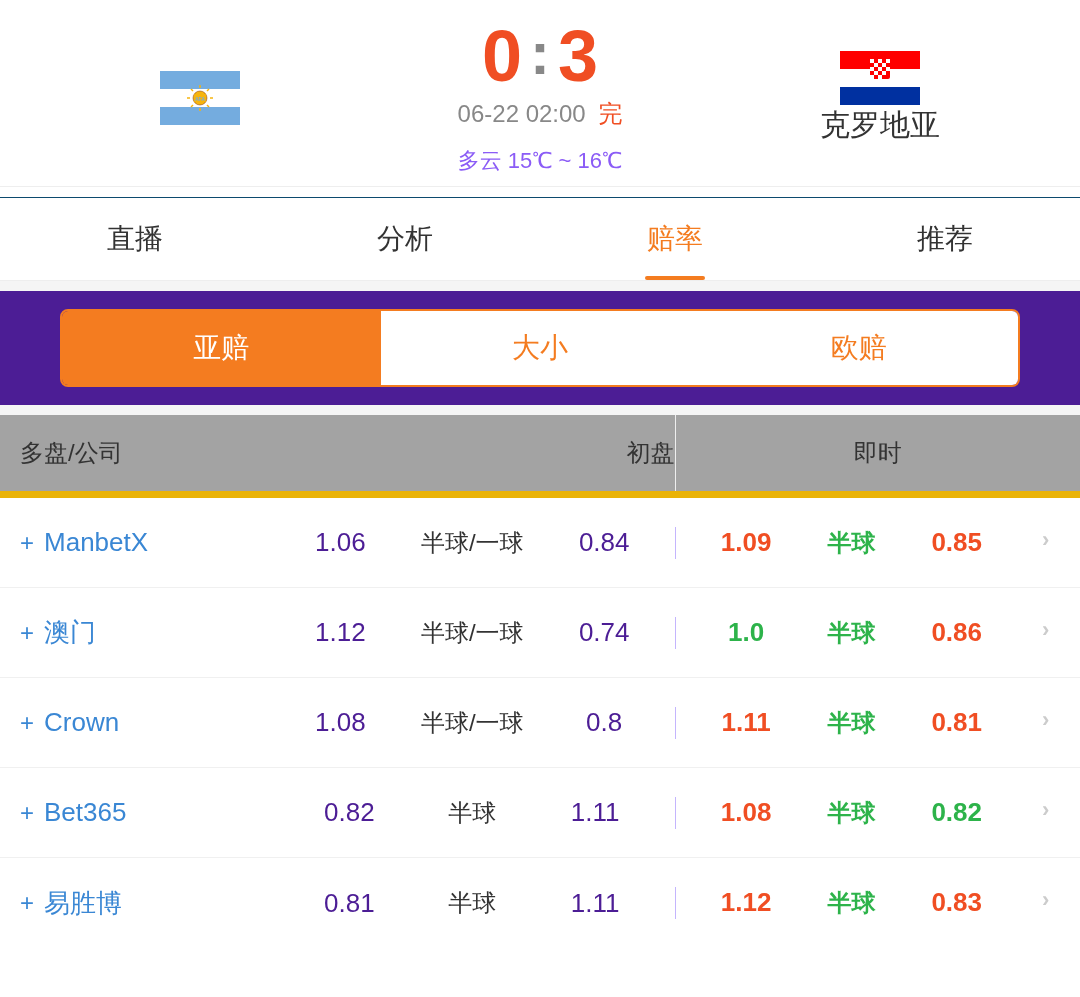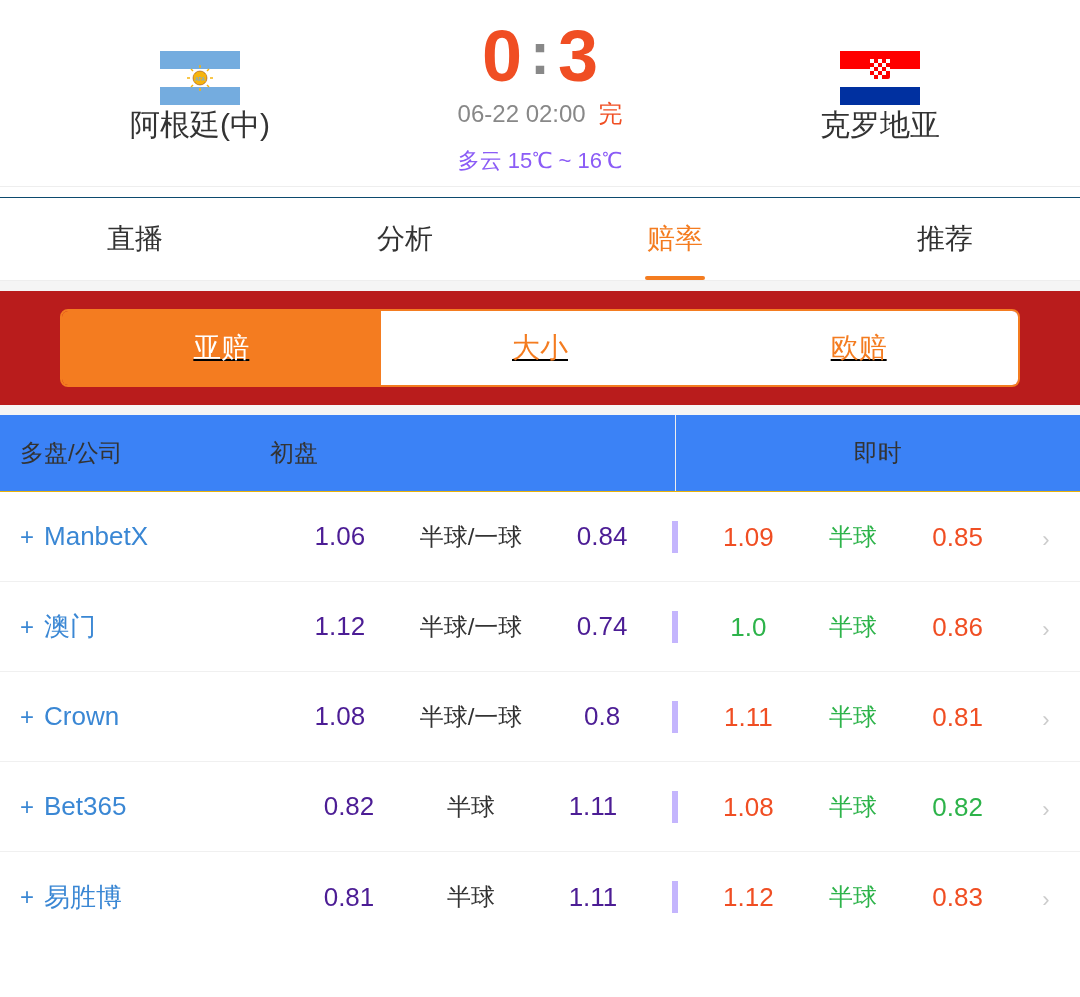"阿根廷(中)" span.team-name { html: <span>阿根廷(中)</span> -> none }
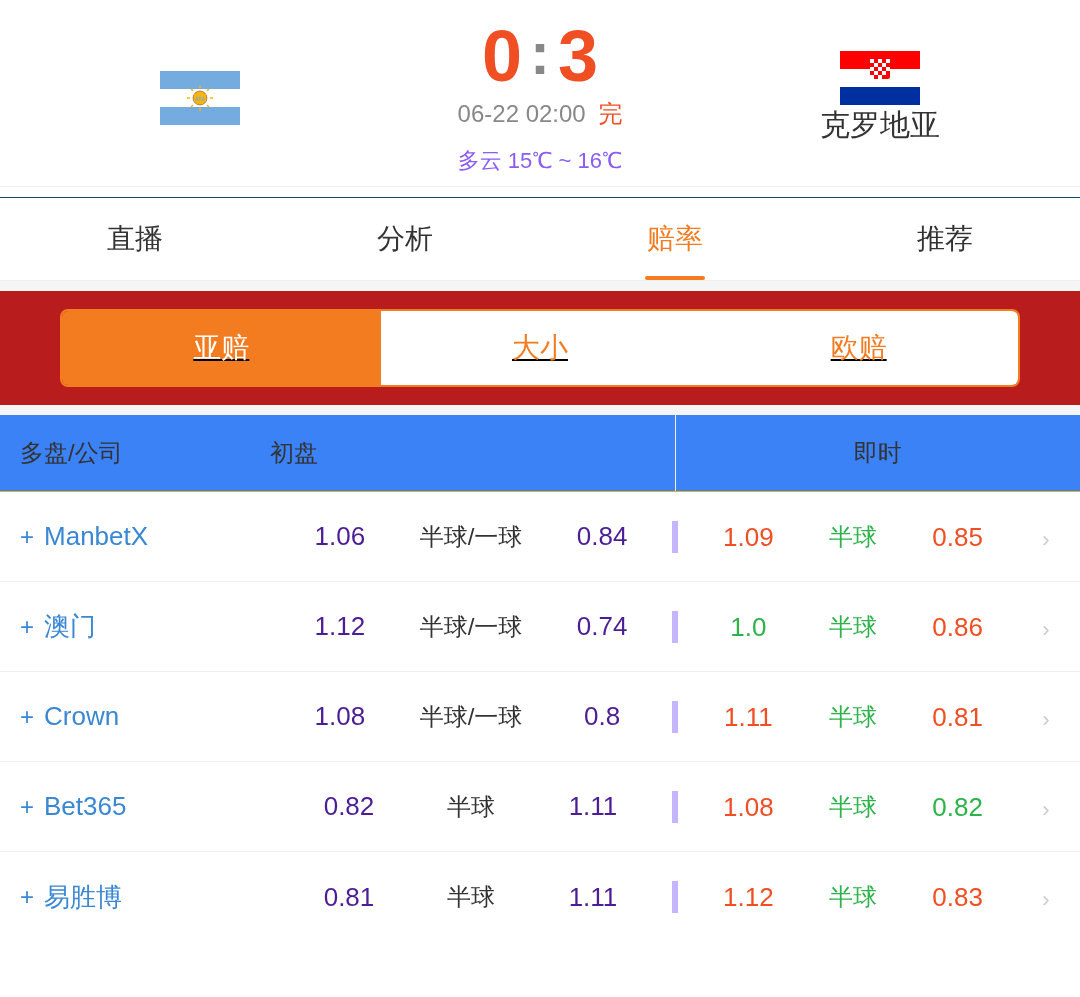"亚赔" .sub-tabs-container { background: #b91c1c -> #4c1d95; text-decoration: underline -> none }
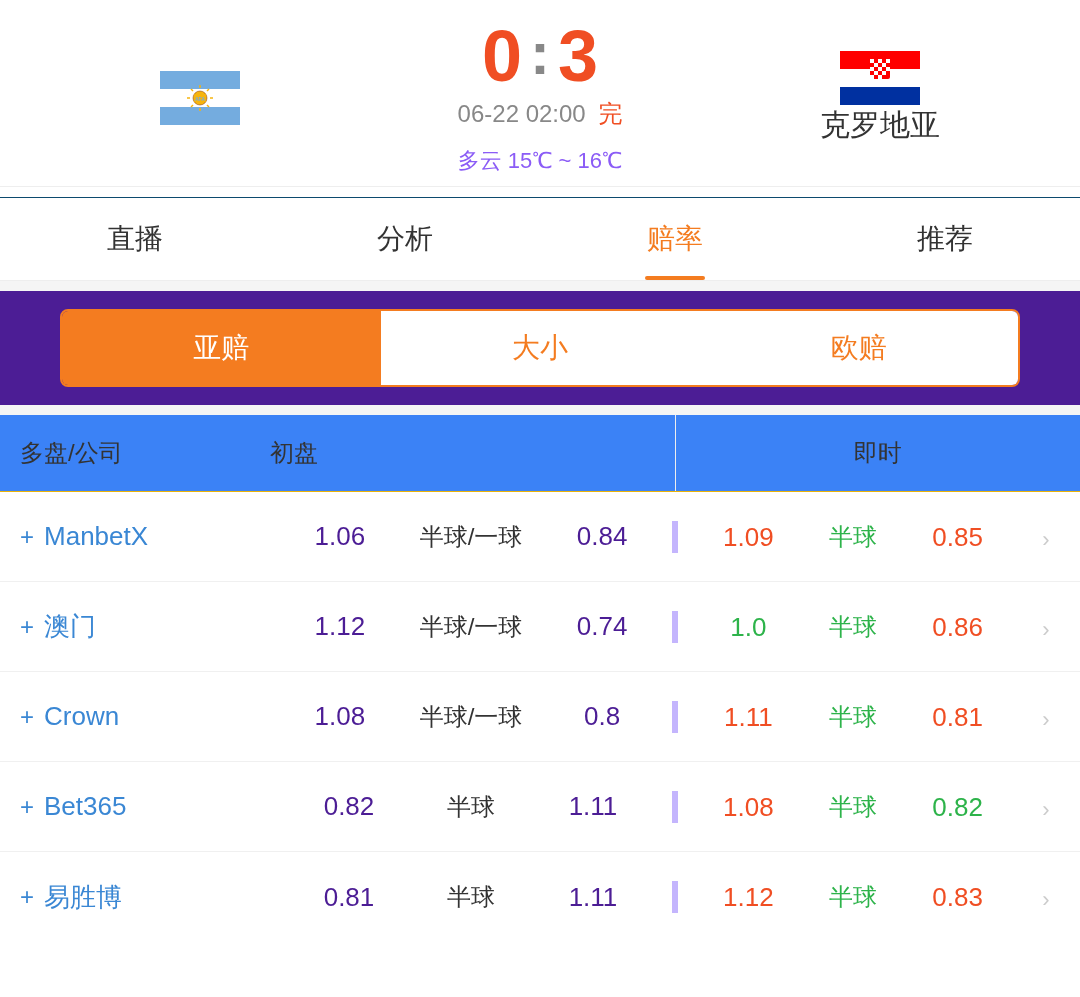"多盘/公司" .table-header { background: #3b82f6 -> #a3a3a3; border-bottom: 1px solid #eab308 -> 7px solid #eab308 }
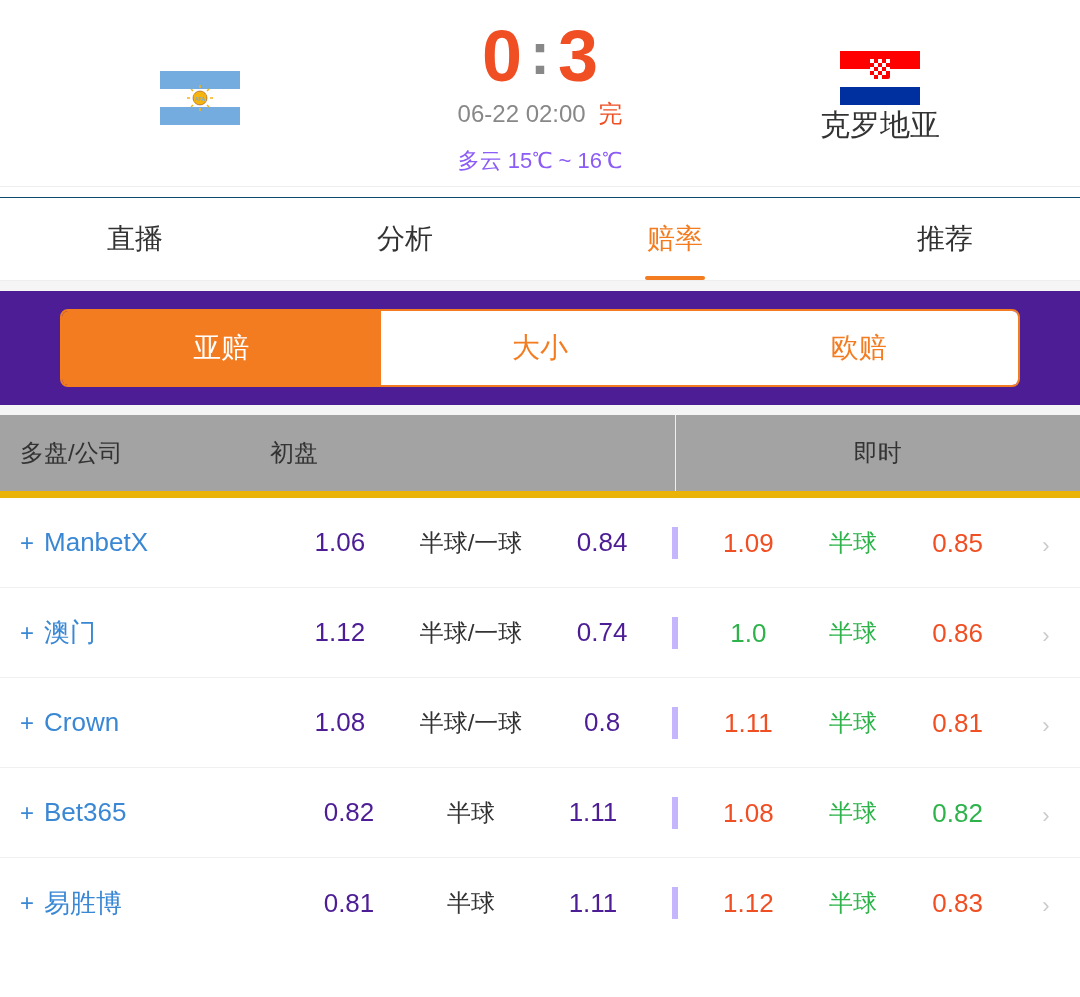"初盘" .col-initial { text-align: left -> right }
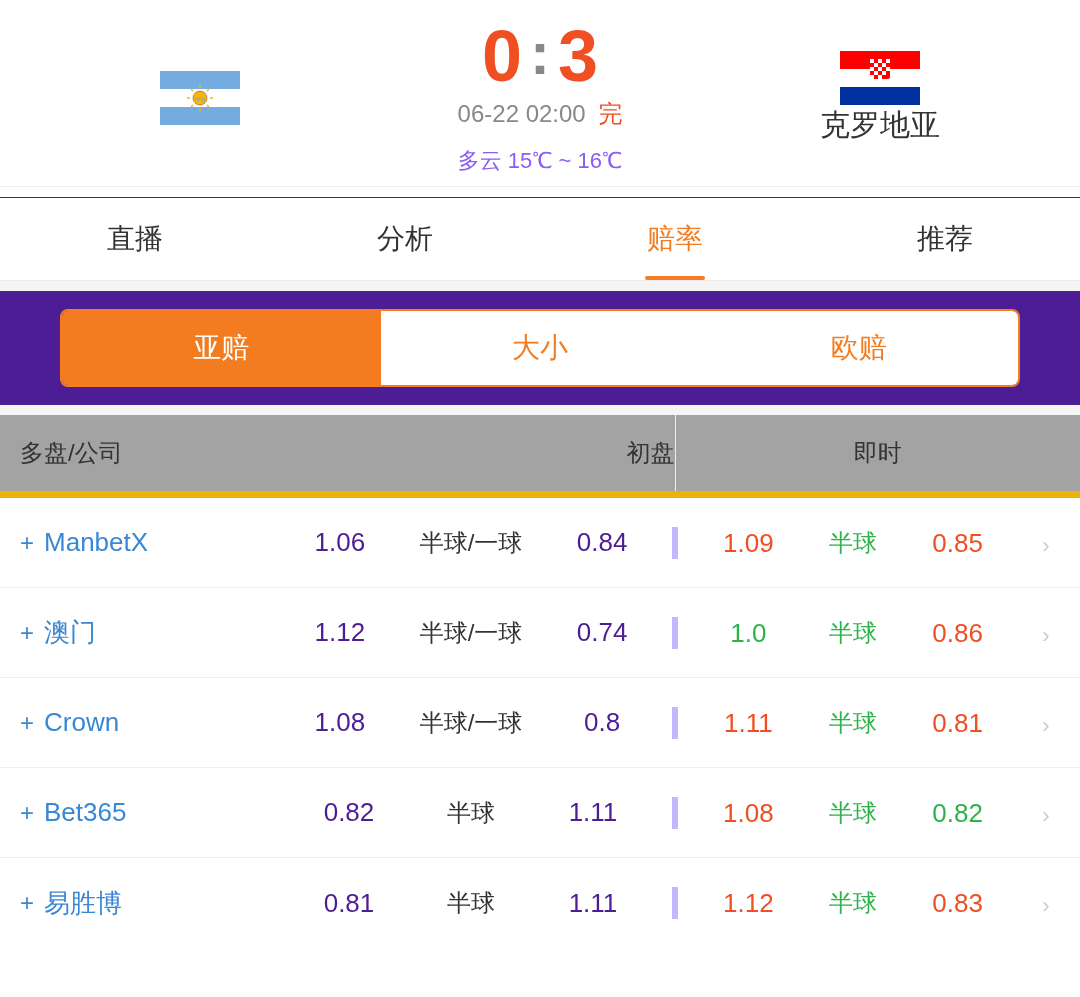"1.09" .realtime-cell { align-items: flex-end -> flex-start; border-left: 6px solid #c4b5fd -> 1px solid #c4b5fd; font-weight: none -> bold }
